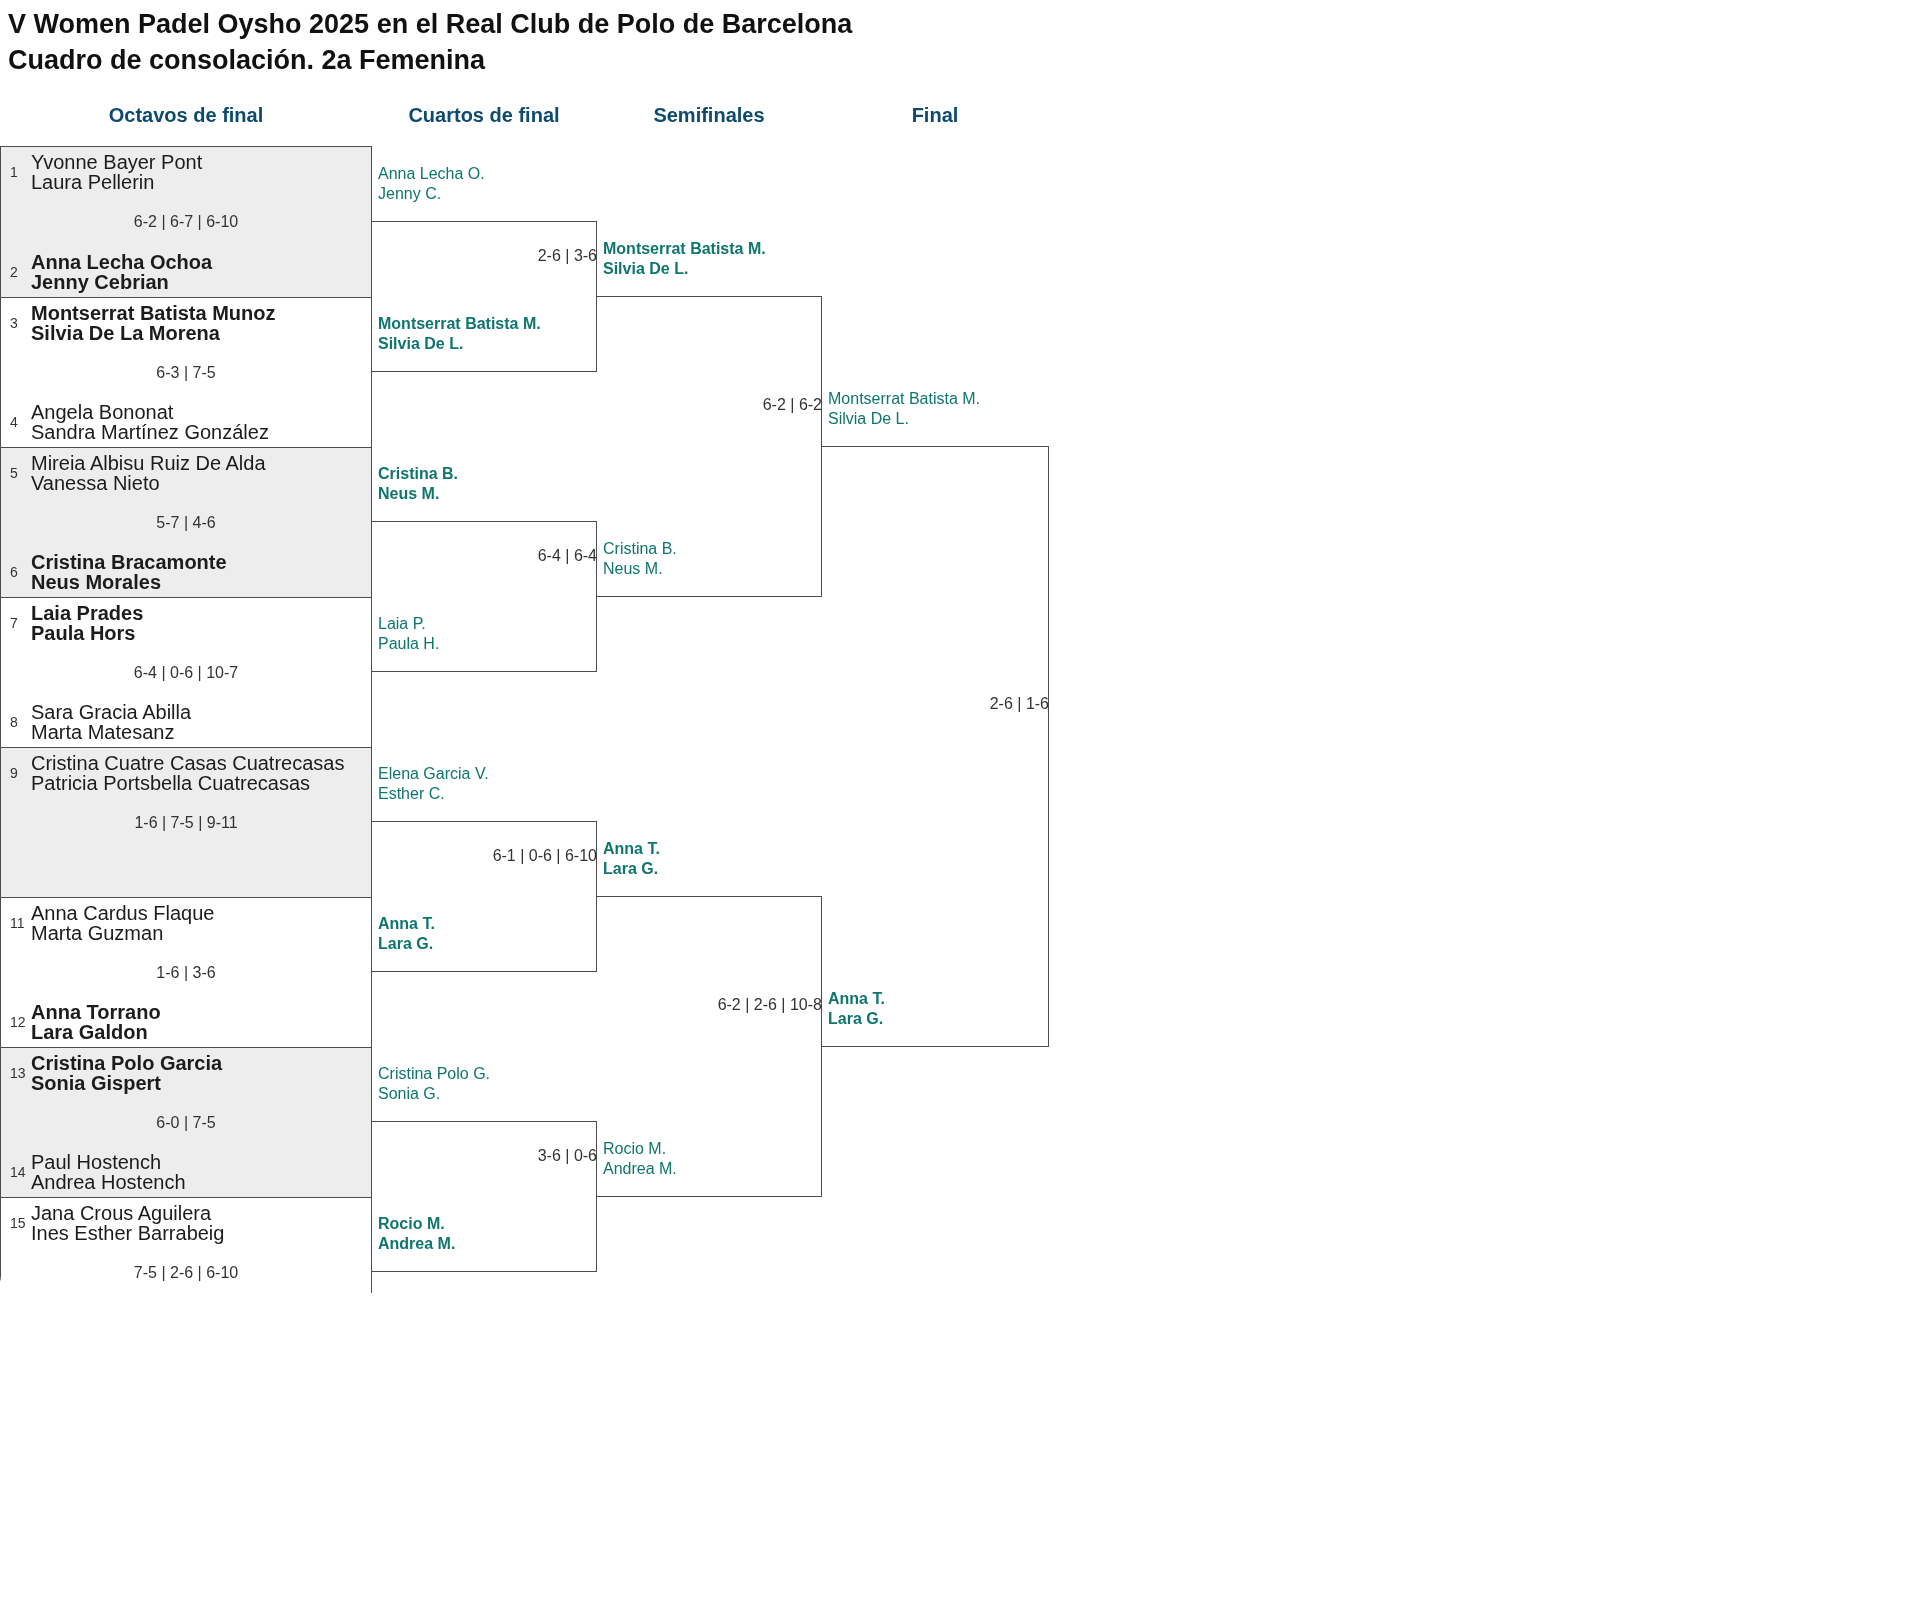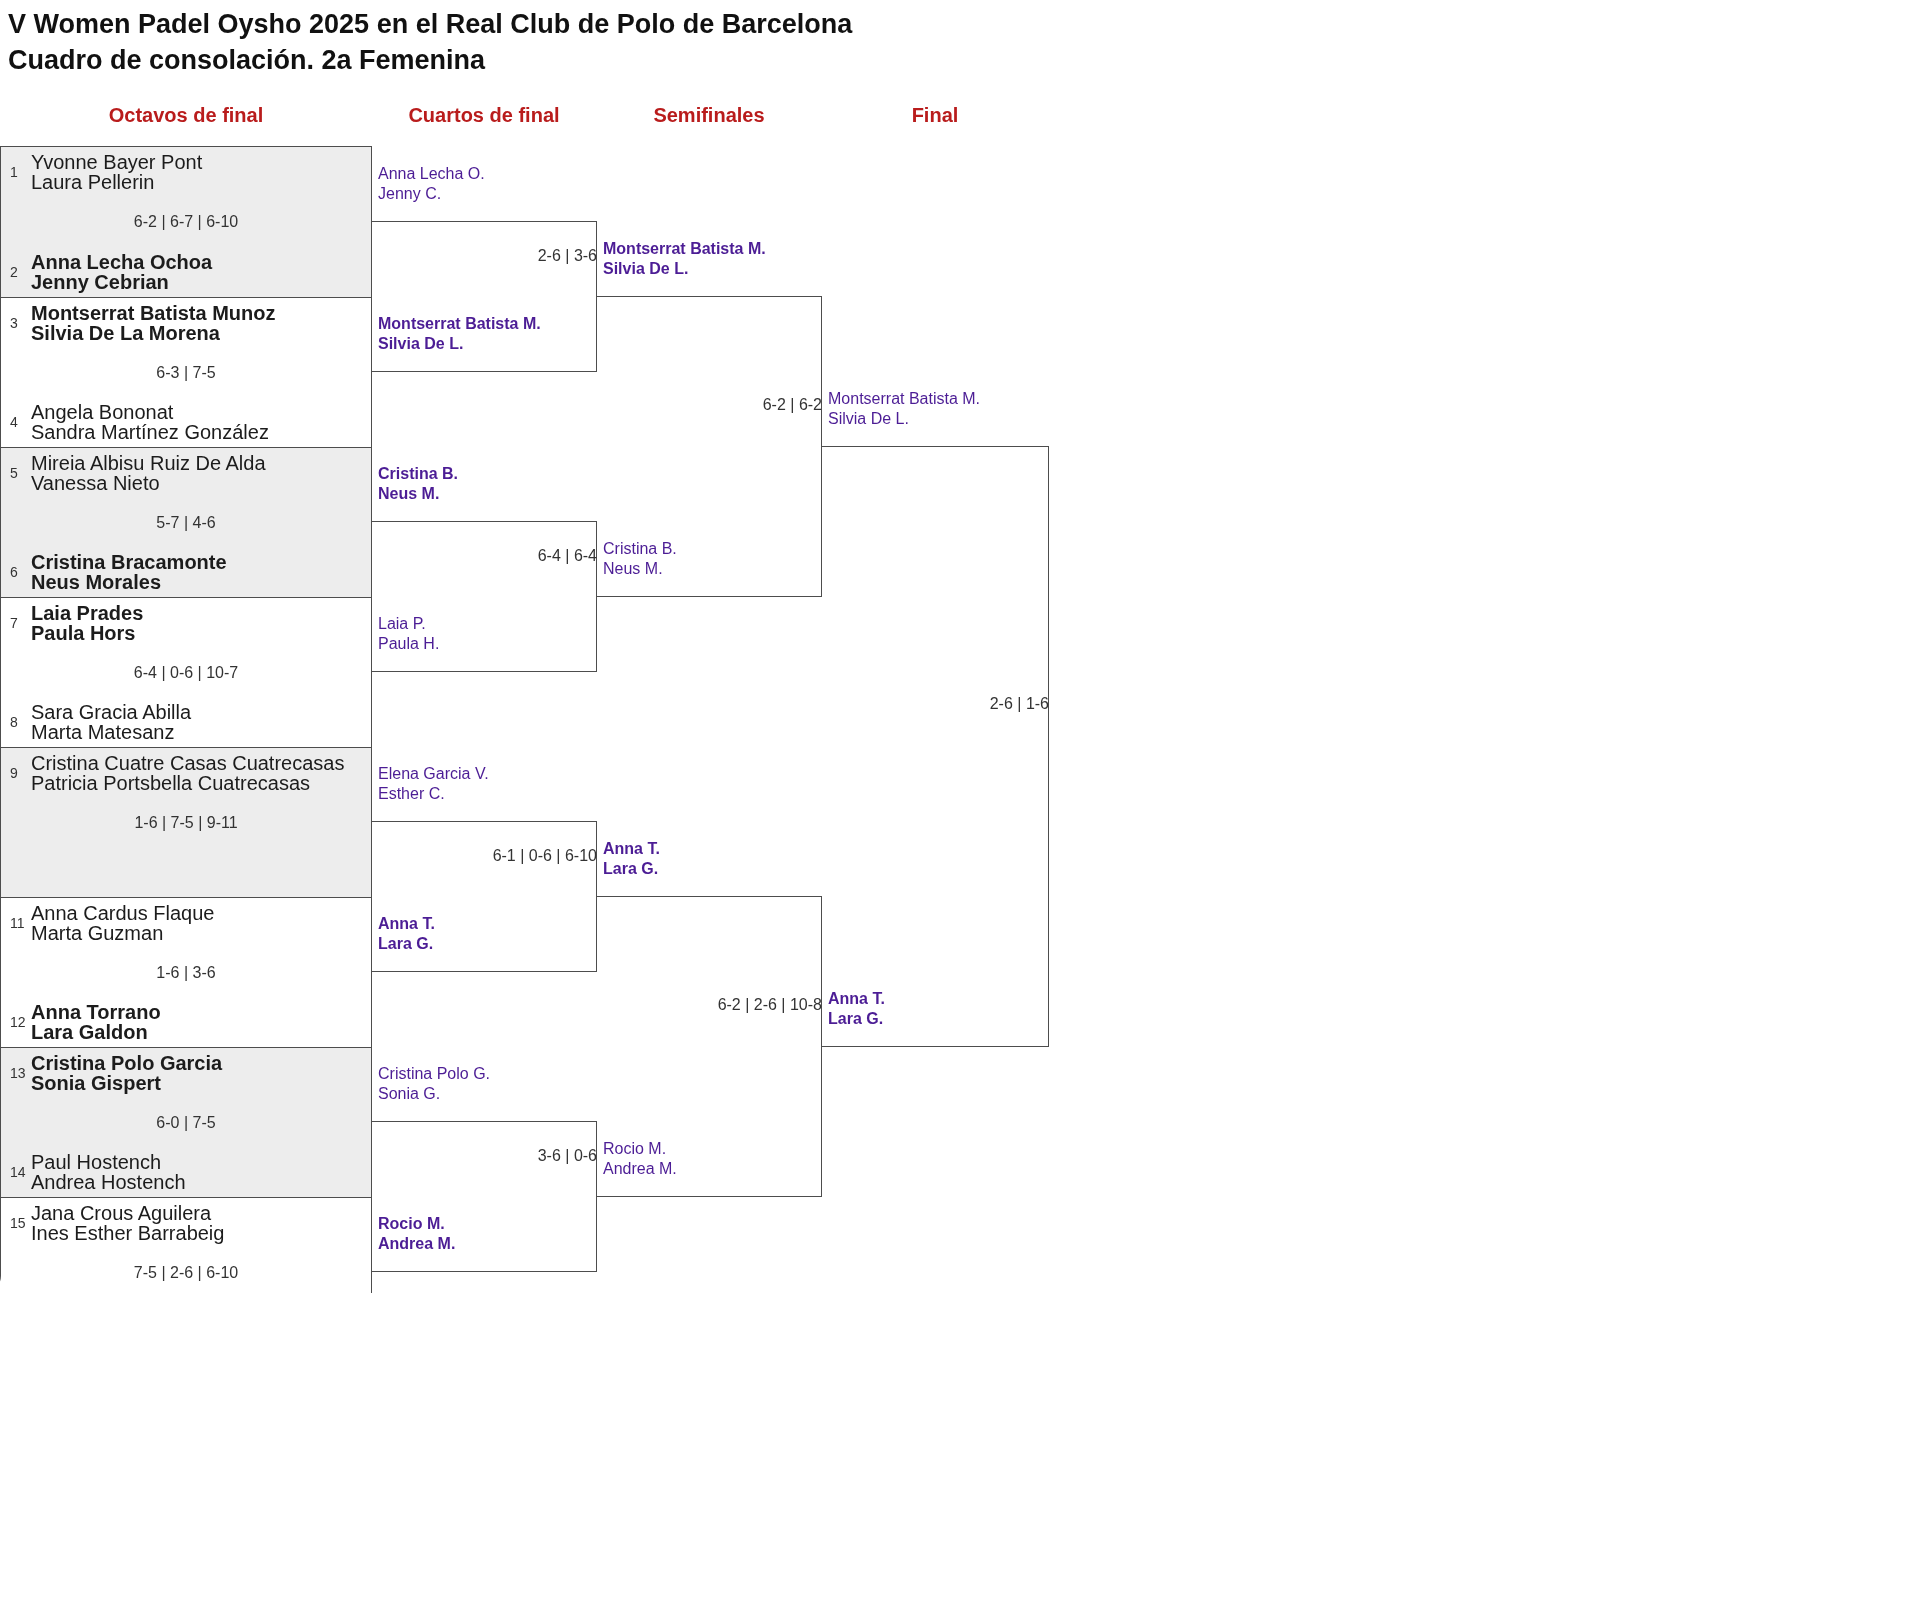"Octavos de final" .col-header { color: #b91c1c -> #0c4a6e }
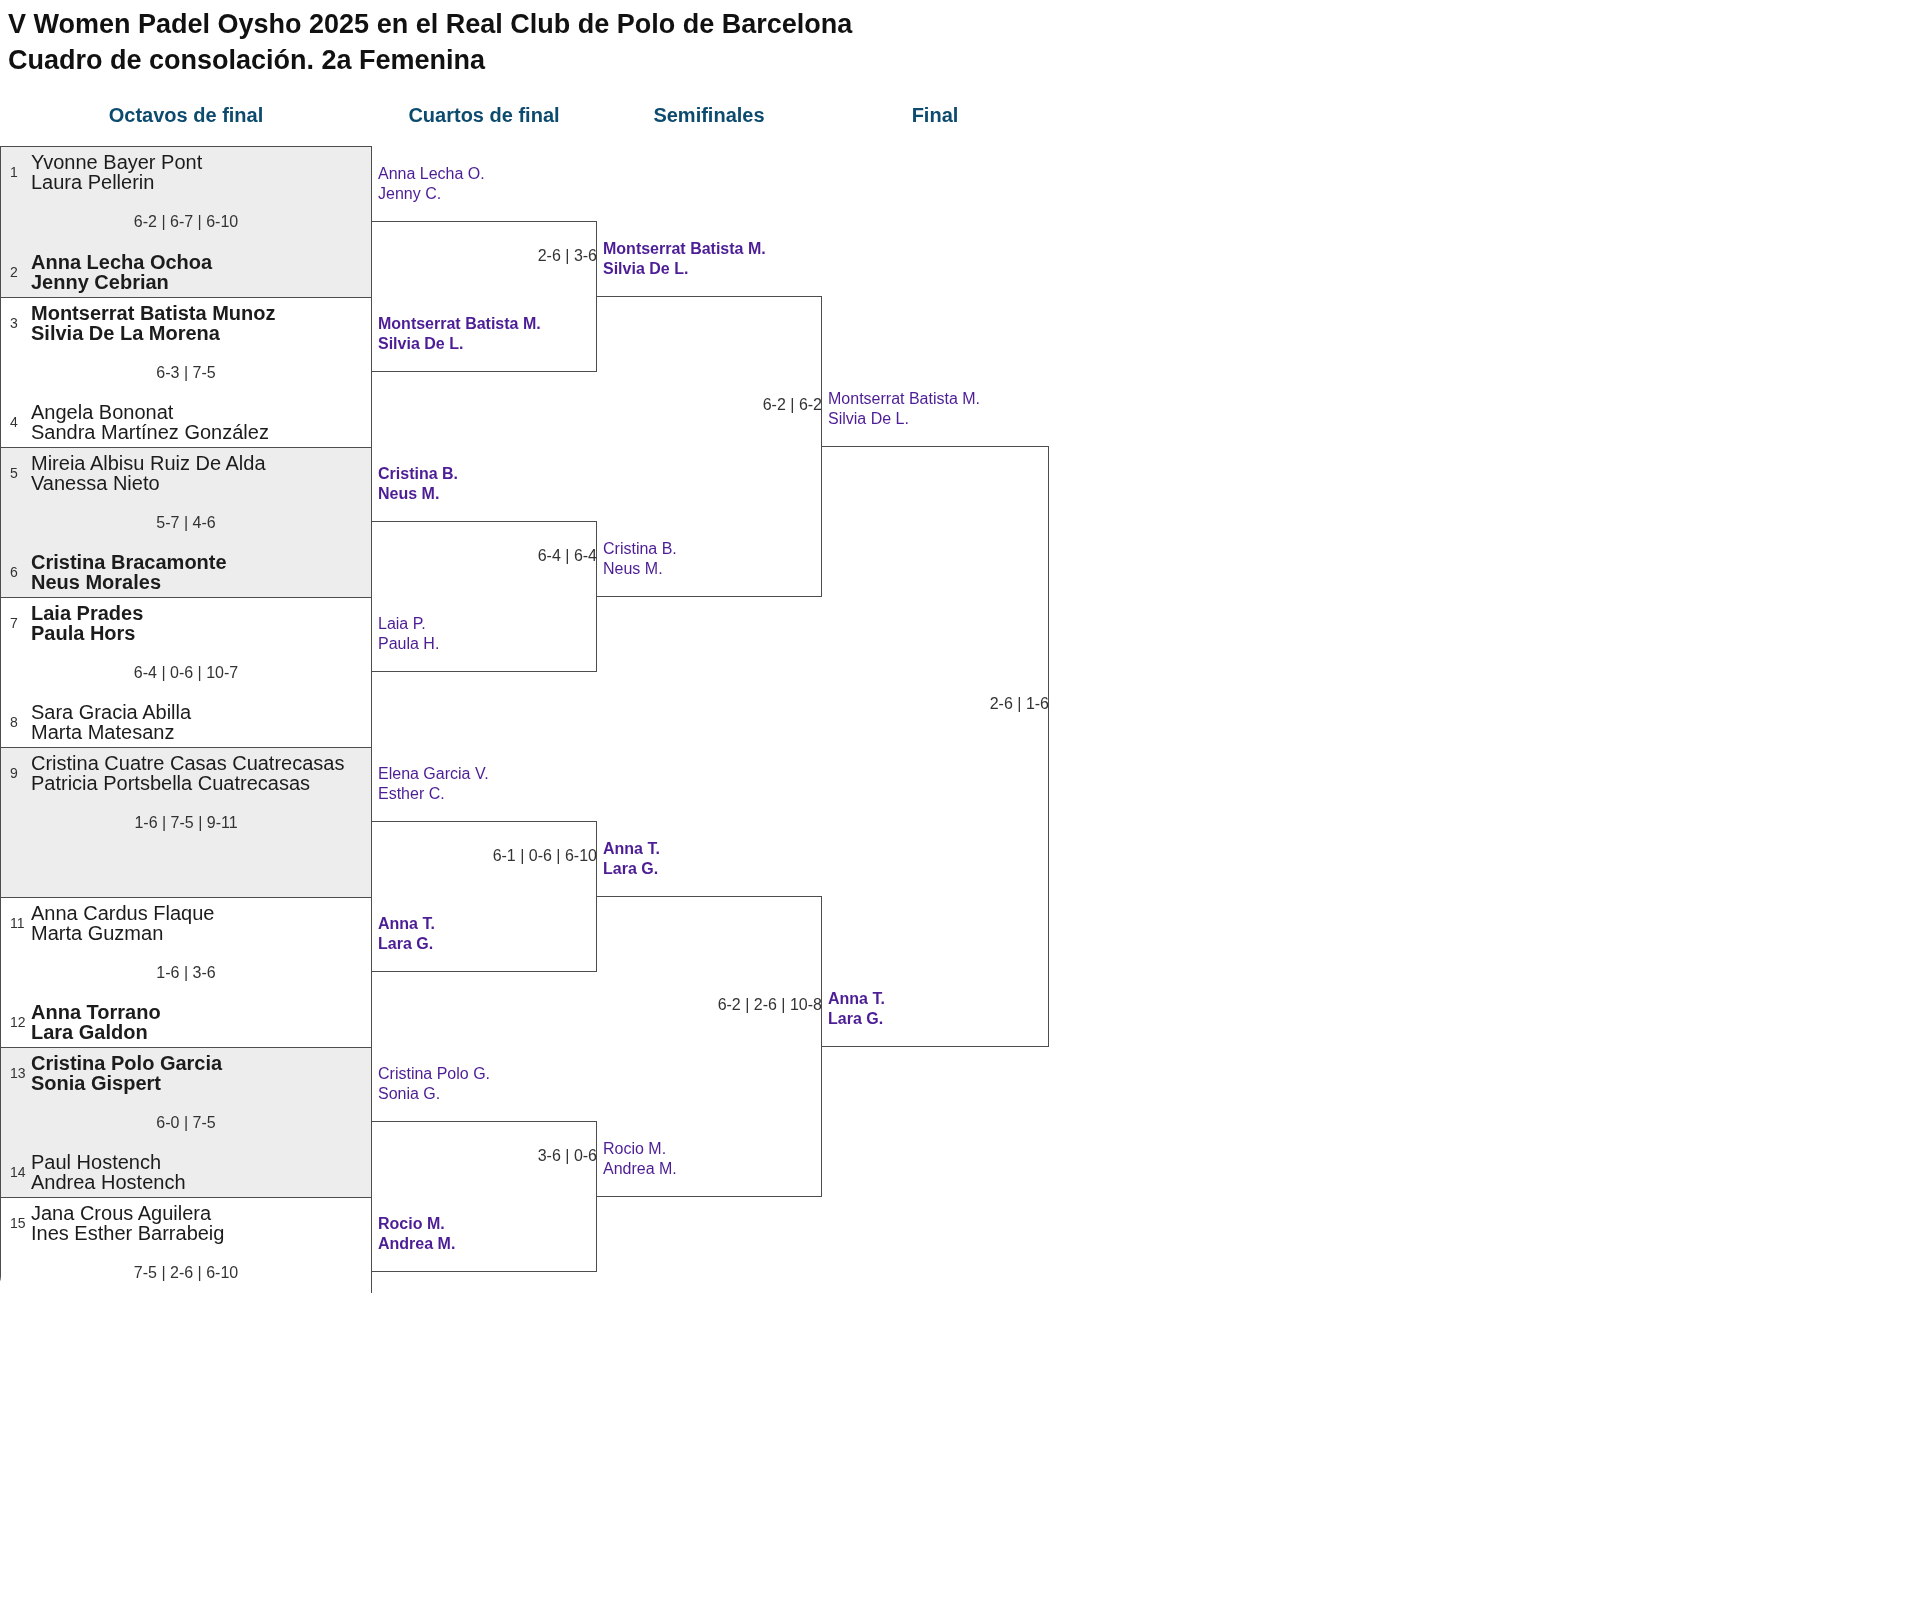"Anna Lecha O." .adv { color: #4c1d95 -> #0f766e }
